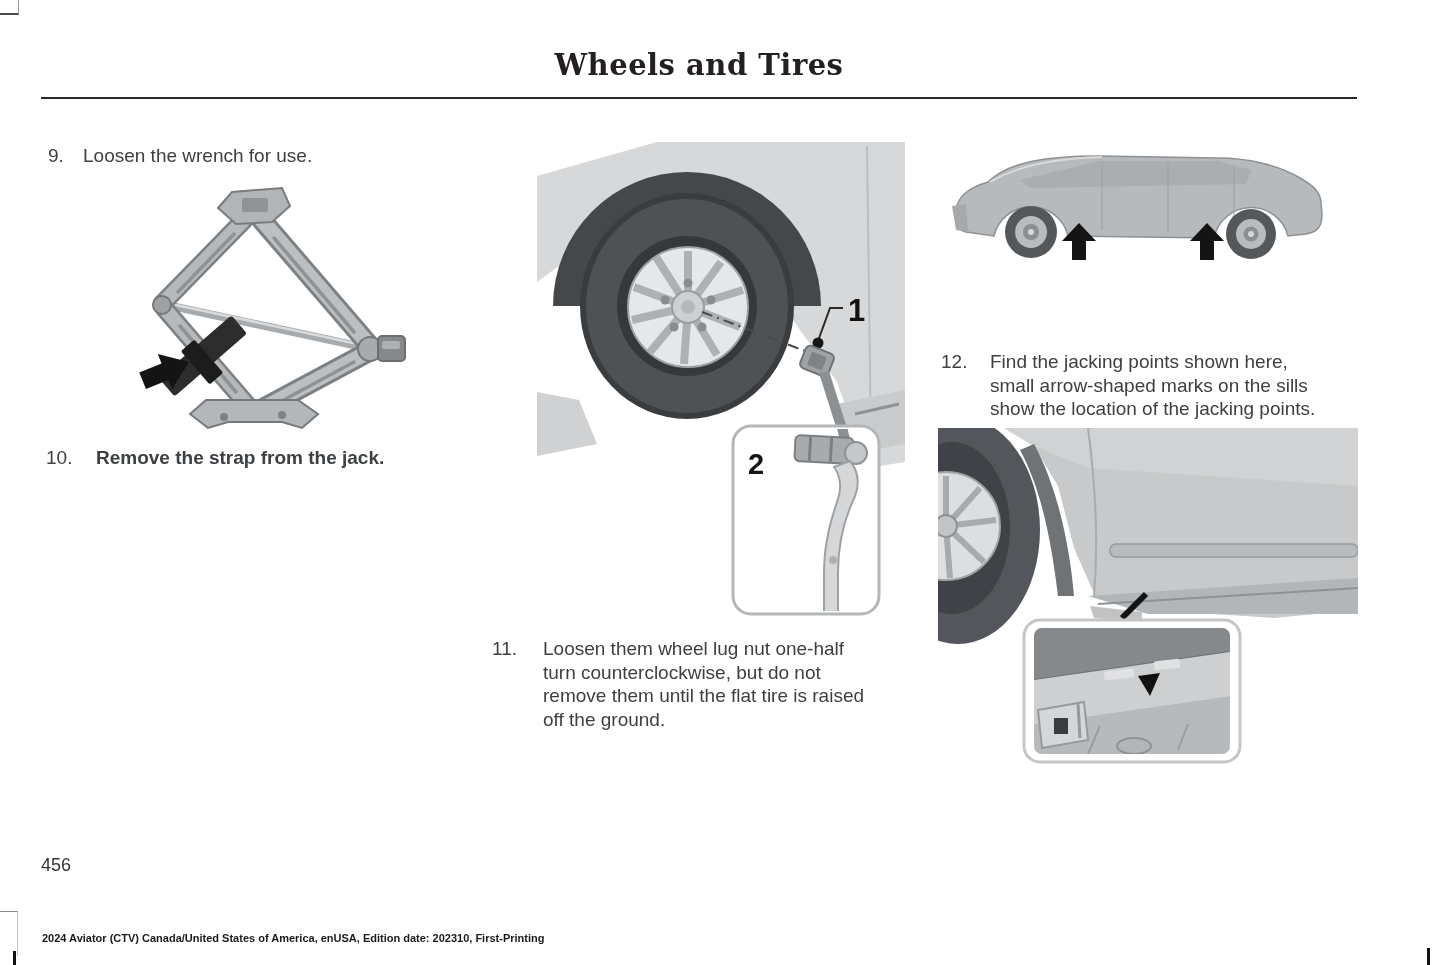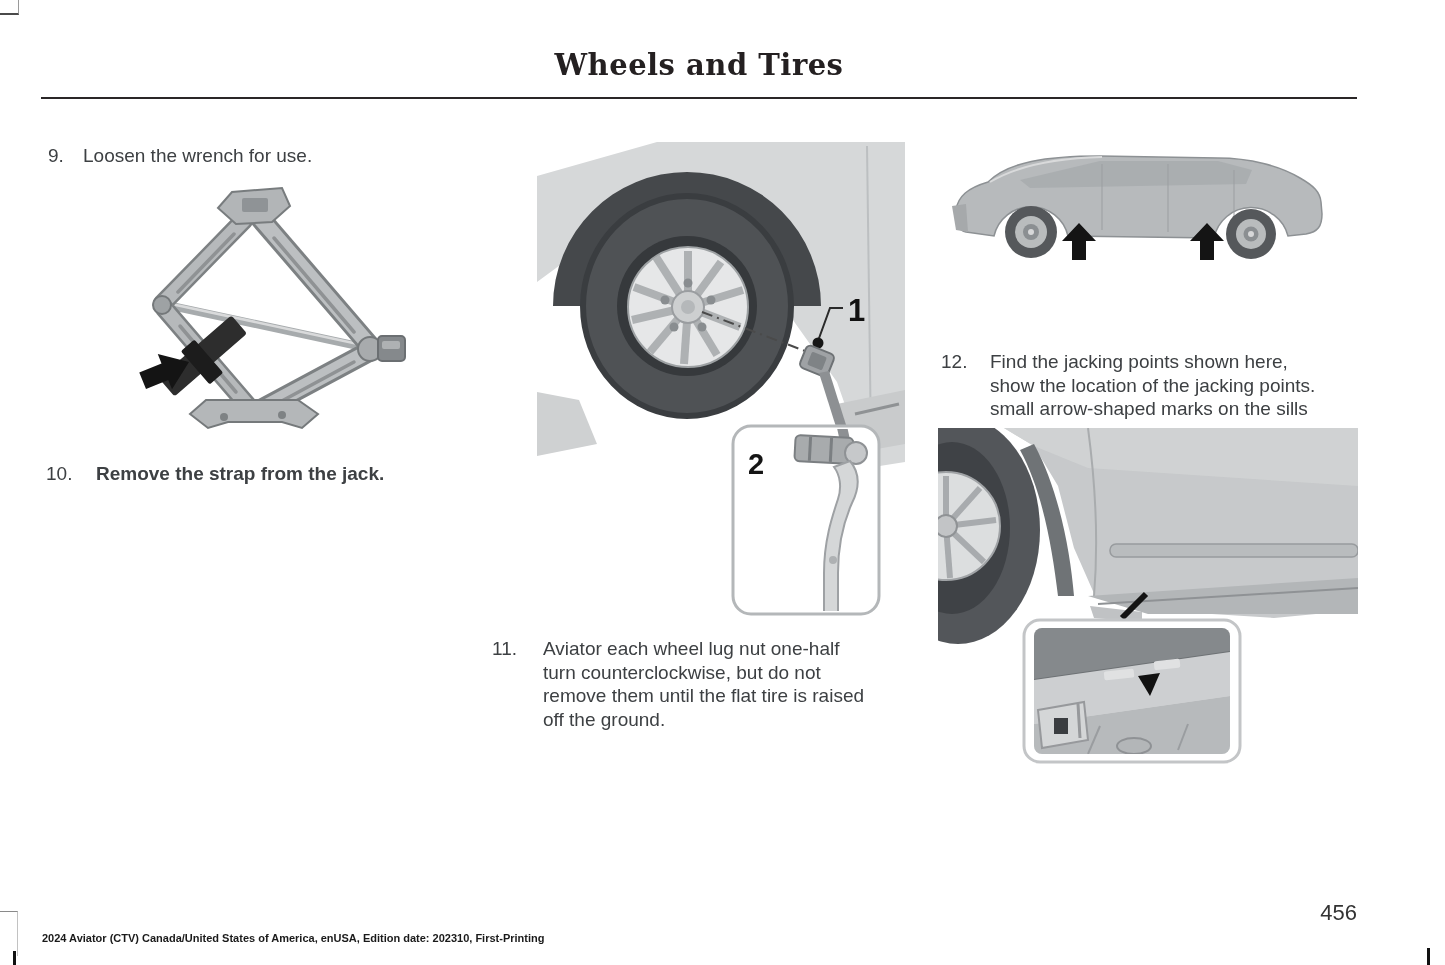"show the location of the" div { order: before "small arrow-shaped marks on the" -> after "small arrow-shaped marks on the" }
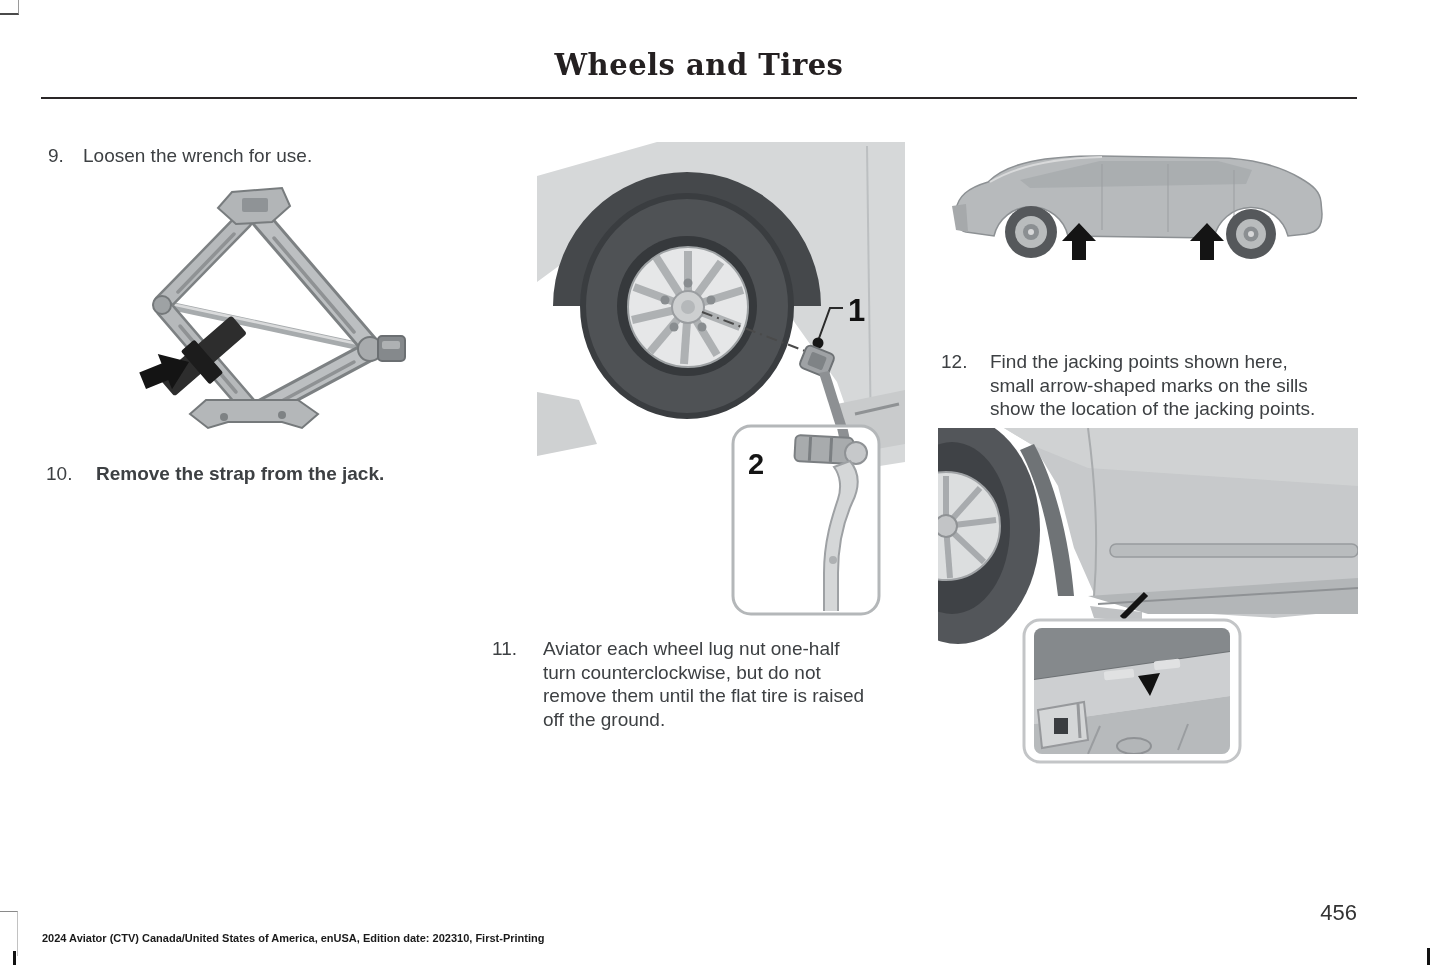"10." div.step { top: 462px -> 446px }
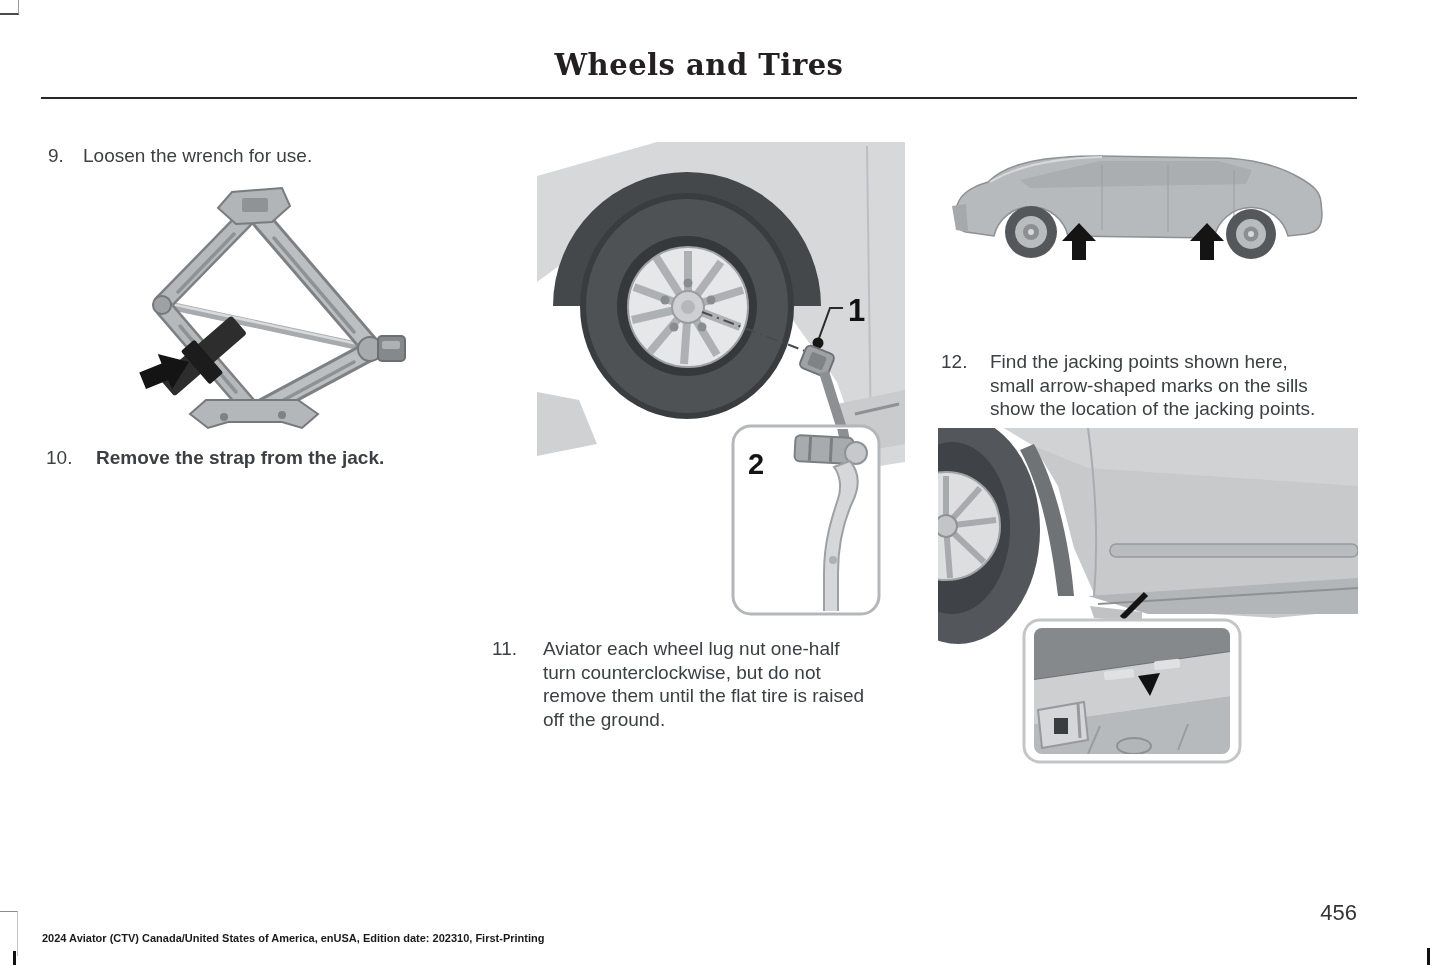"Aviator each wheel lug nut" div { text: Aviator each -> Loosen them }
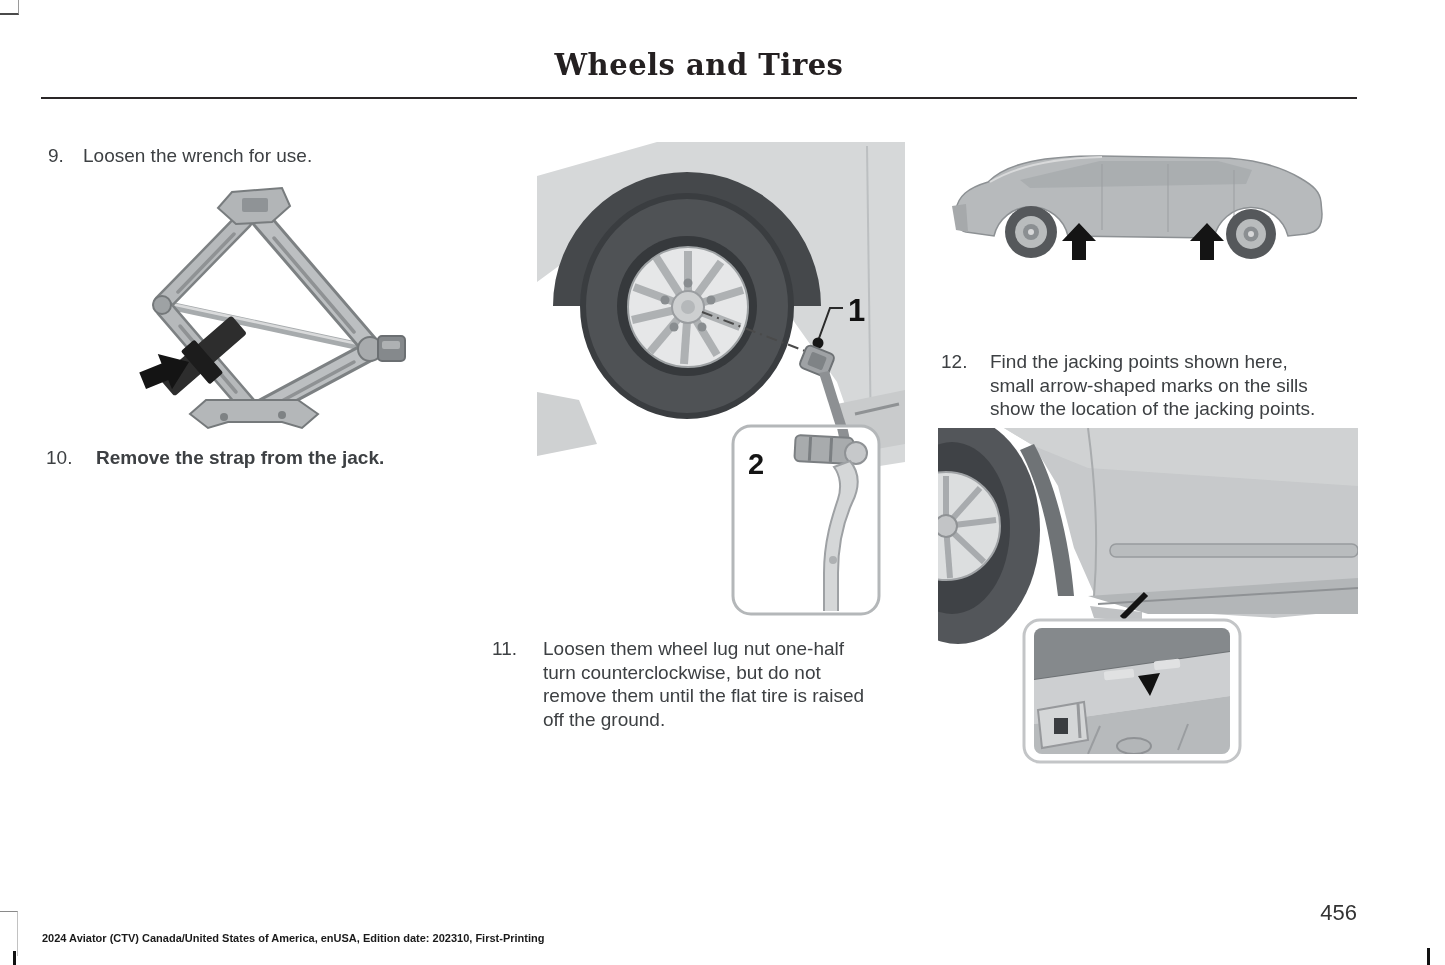"456" .pagenum { font-size: 22px -> 18px; text-align: right -> left; top: 900px -> 855px }
